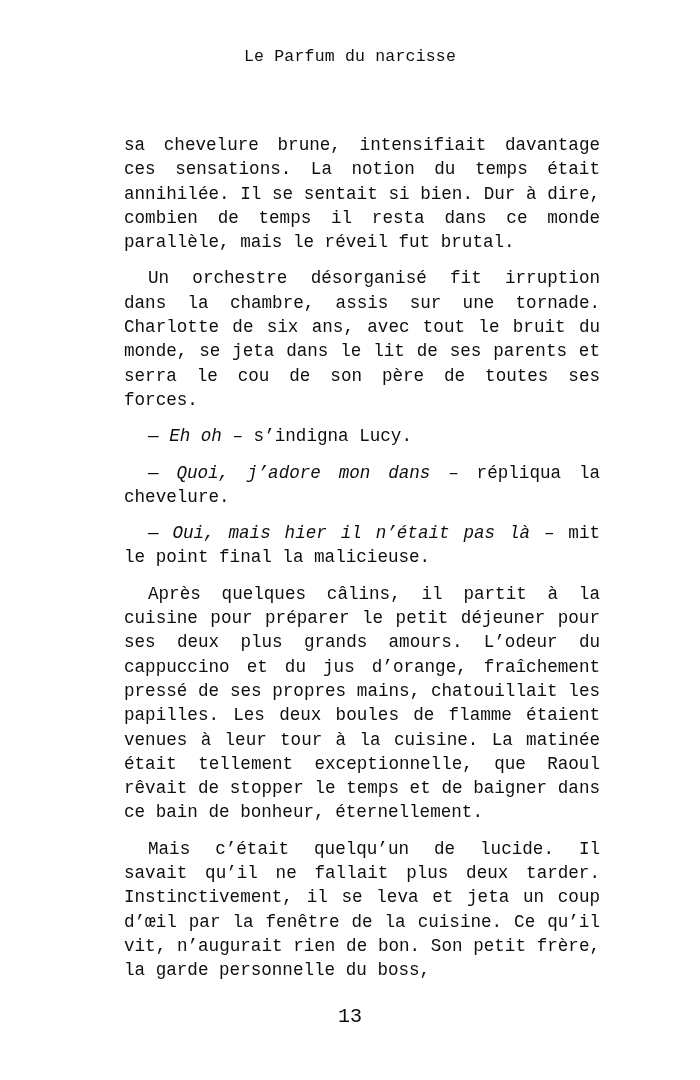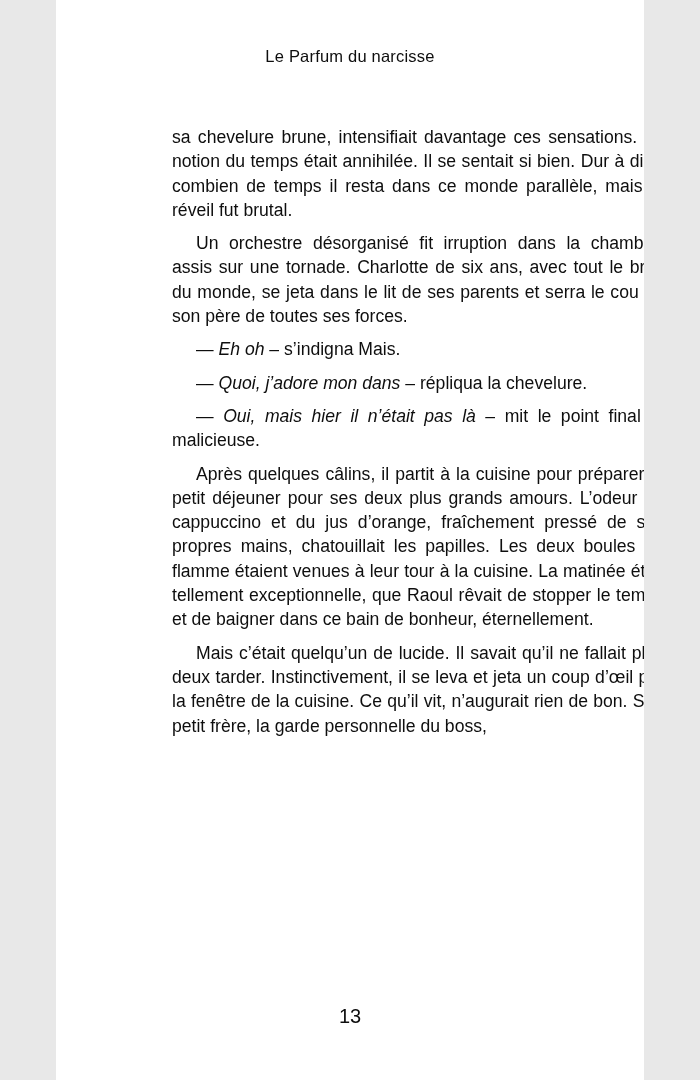"Le Parfum du narcisse" .page { font-family: Liberation Sans, sans-serif -> Liberation Mono, monospace; width: 588px -> 700px }
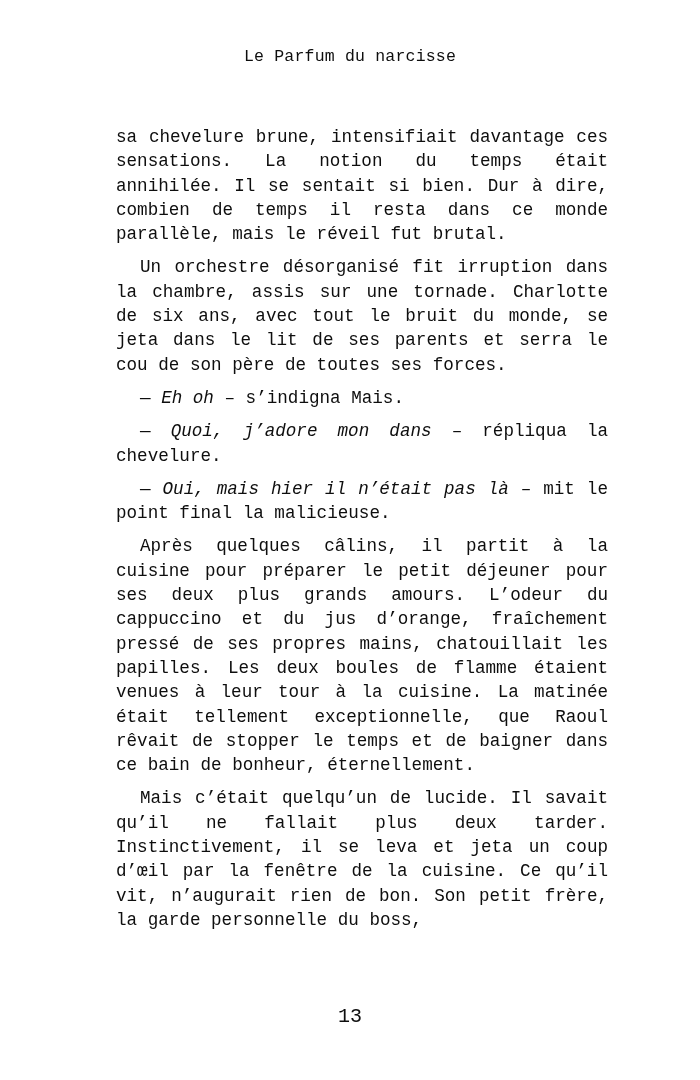"sa chevelure brune, intensifiait" .body-text p { margin: 4px -> 12px }
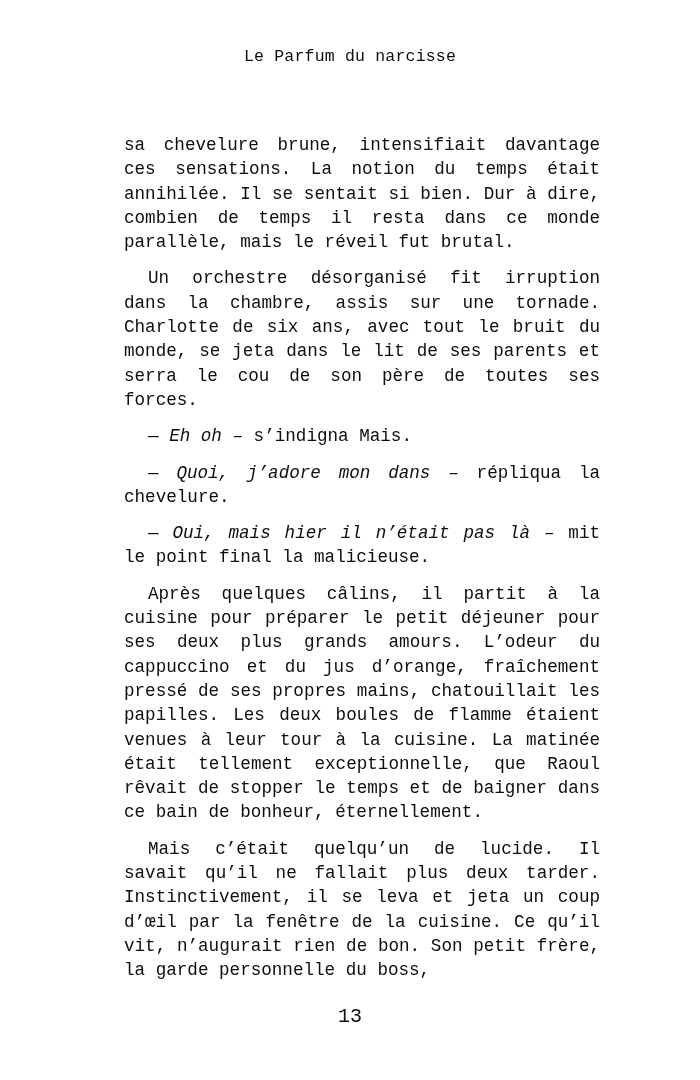"– s’indigna Mais." span { text: Mais -> Lucy }
